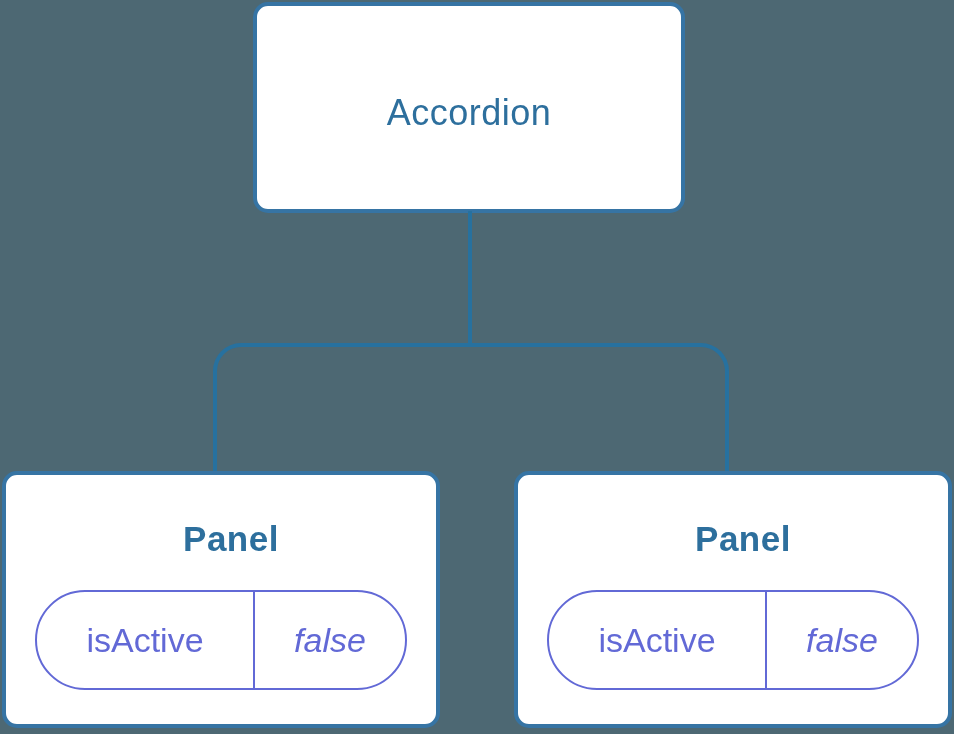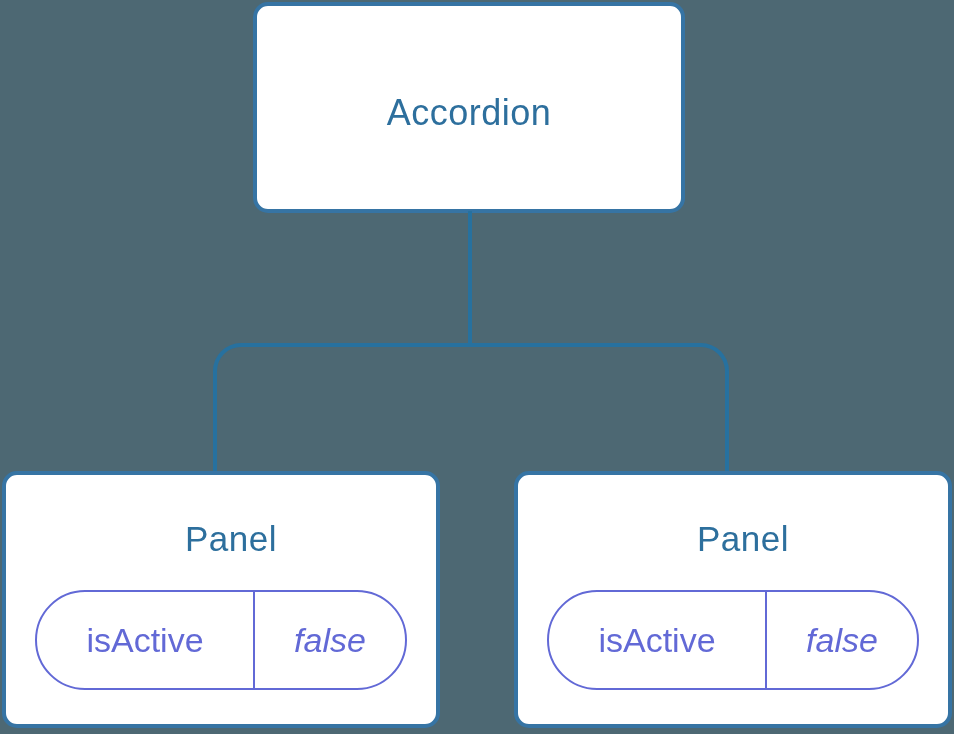"Panel" .panel-title { font-weight: 400 -> 700 }
